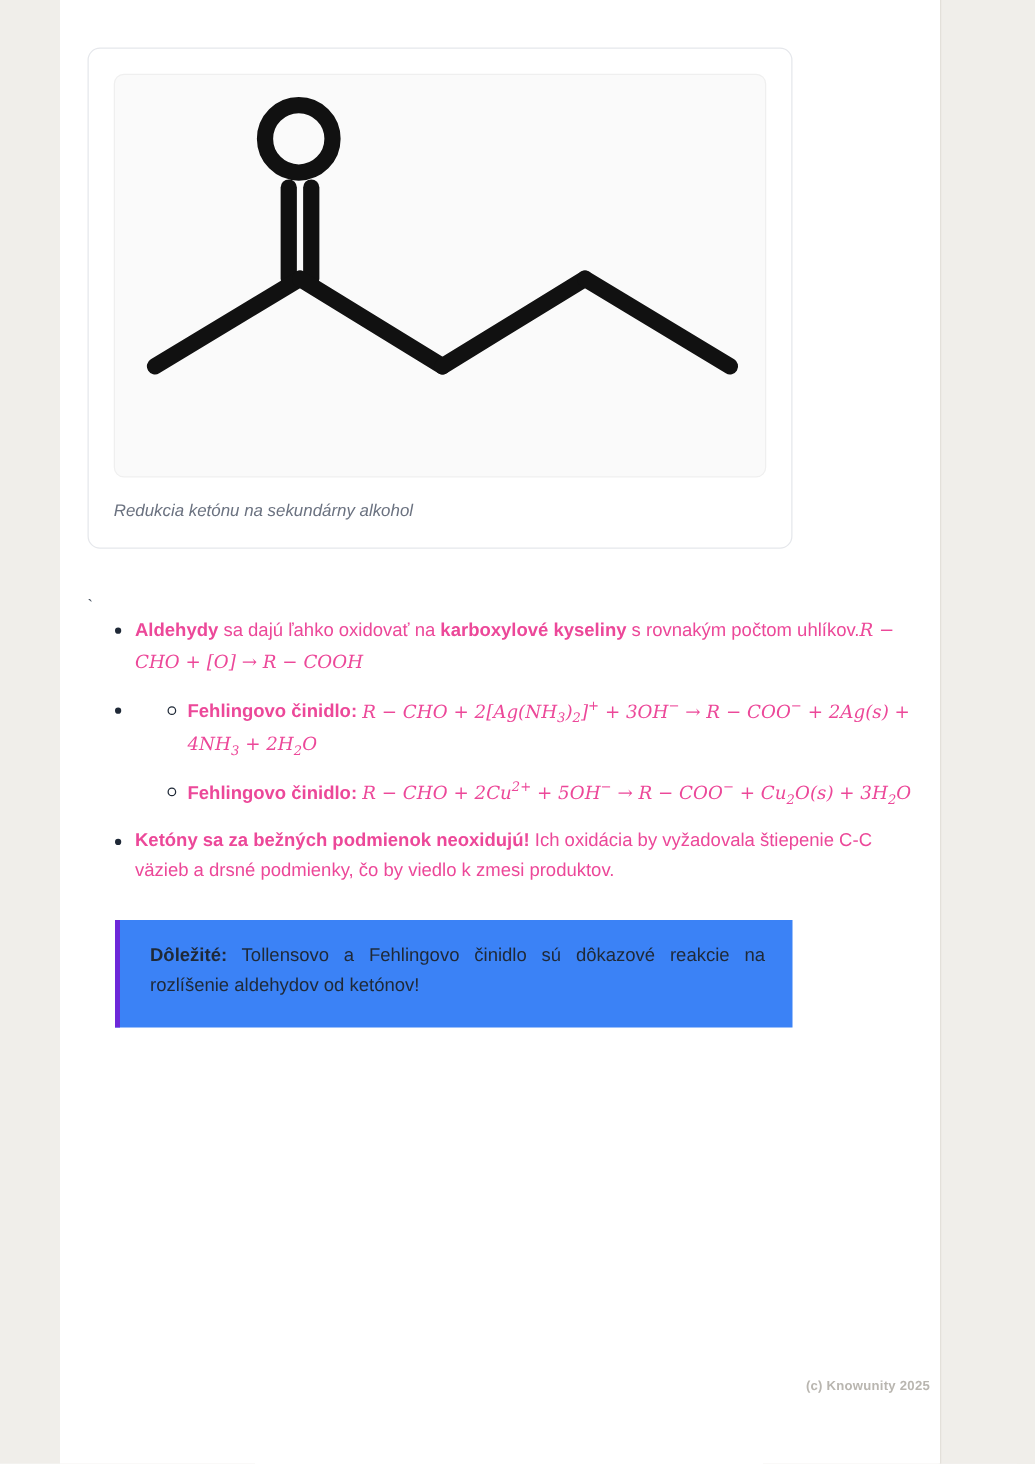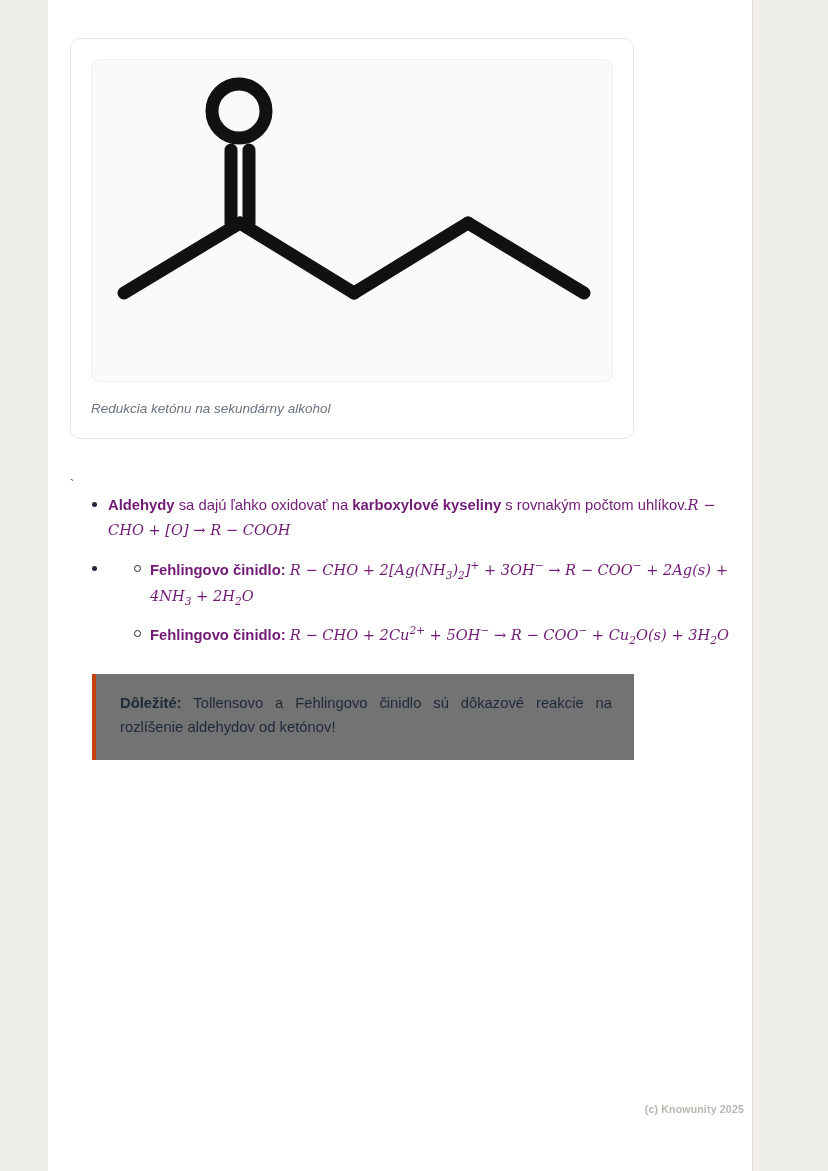"Aldehydy sa dajú ľahko oxidovať" ul.level1 > li { color: #701a75 -> #ec4899 }
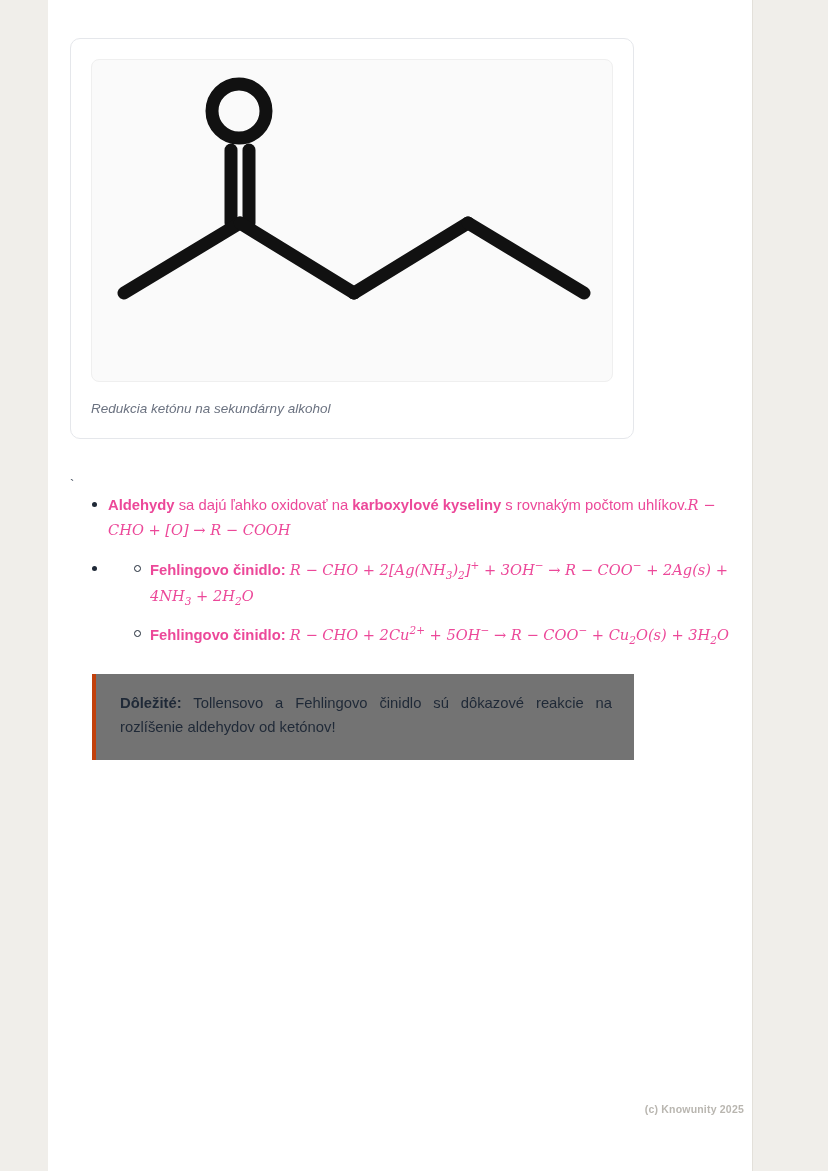"Ketóny sa za bežných podmienok" li { html: none -> <li> <b>Ketóny sa za bežných podmienok neoxidujú!</b><span> Ich oxidácia by vyžadovala štiepenie C-C väzieb a drsné podmienky, čo by viedlo k zmesi produktov.</span> </li> }
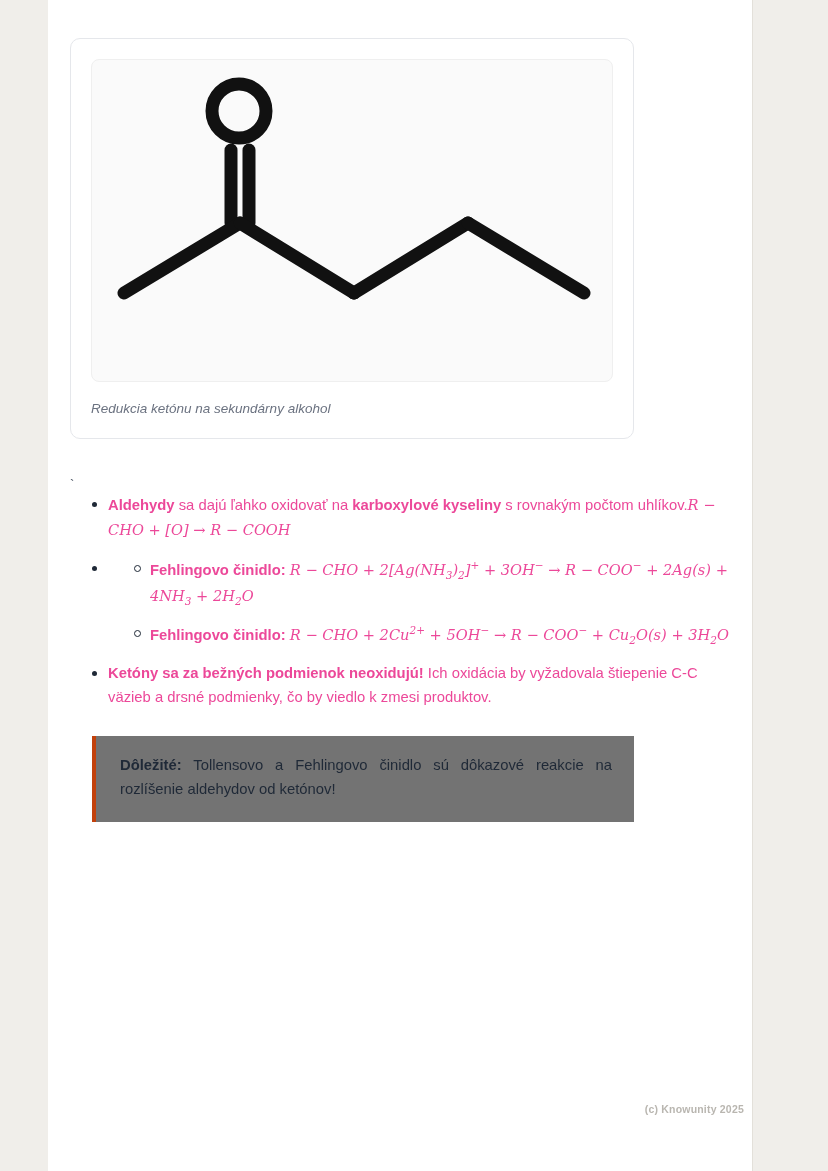"Dôležité: Tollensovo a Fehlingovo" .callout { background: #737373 -> #3b82f6; border-left: 4px solid #c2410c -> 4px solid #6d28d9 }
